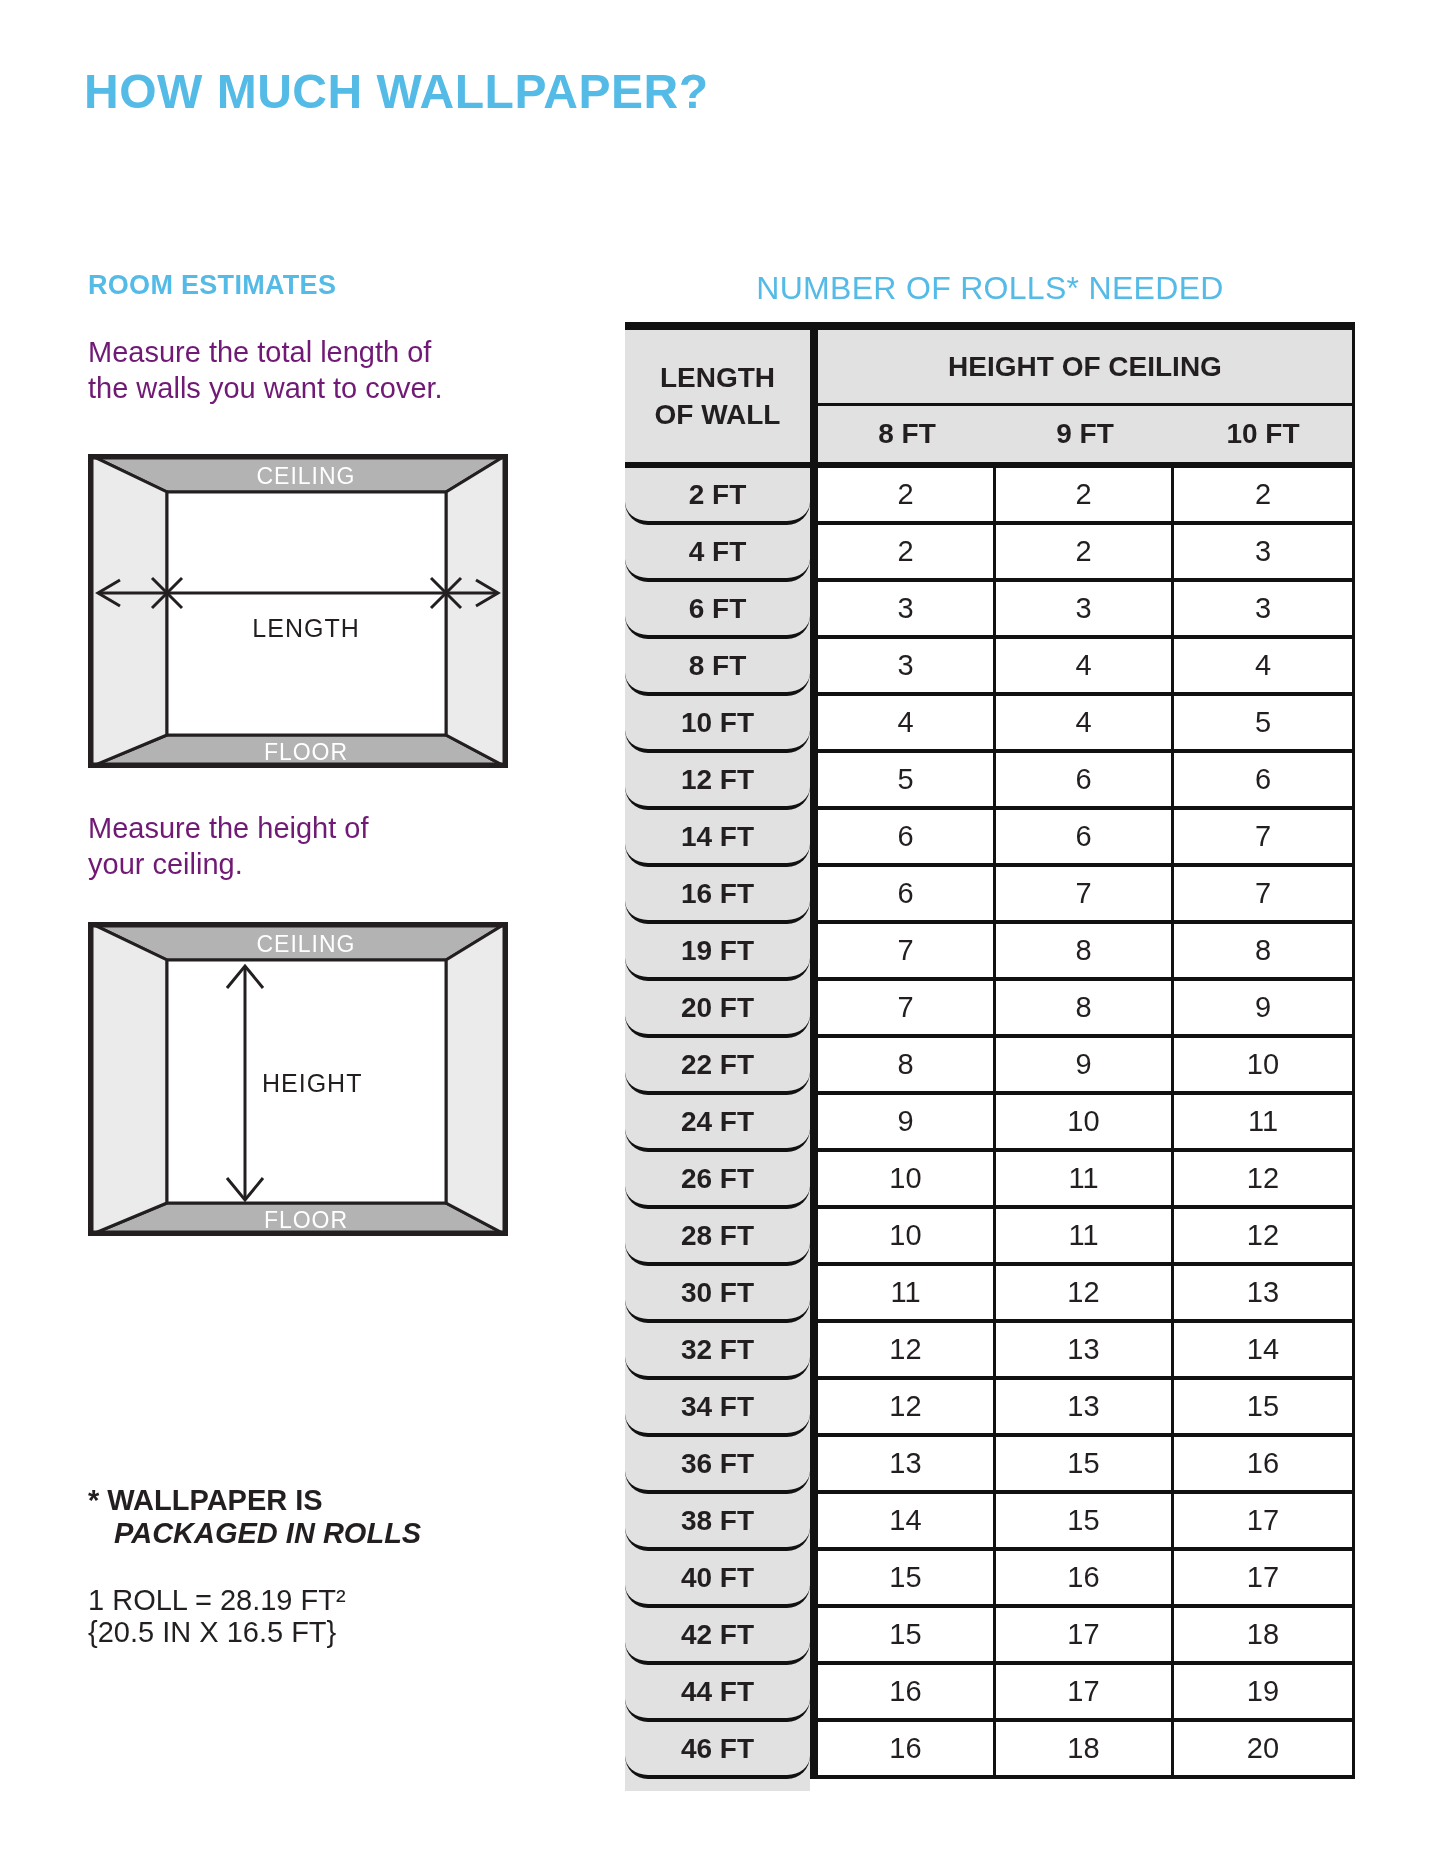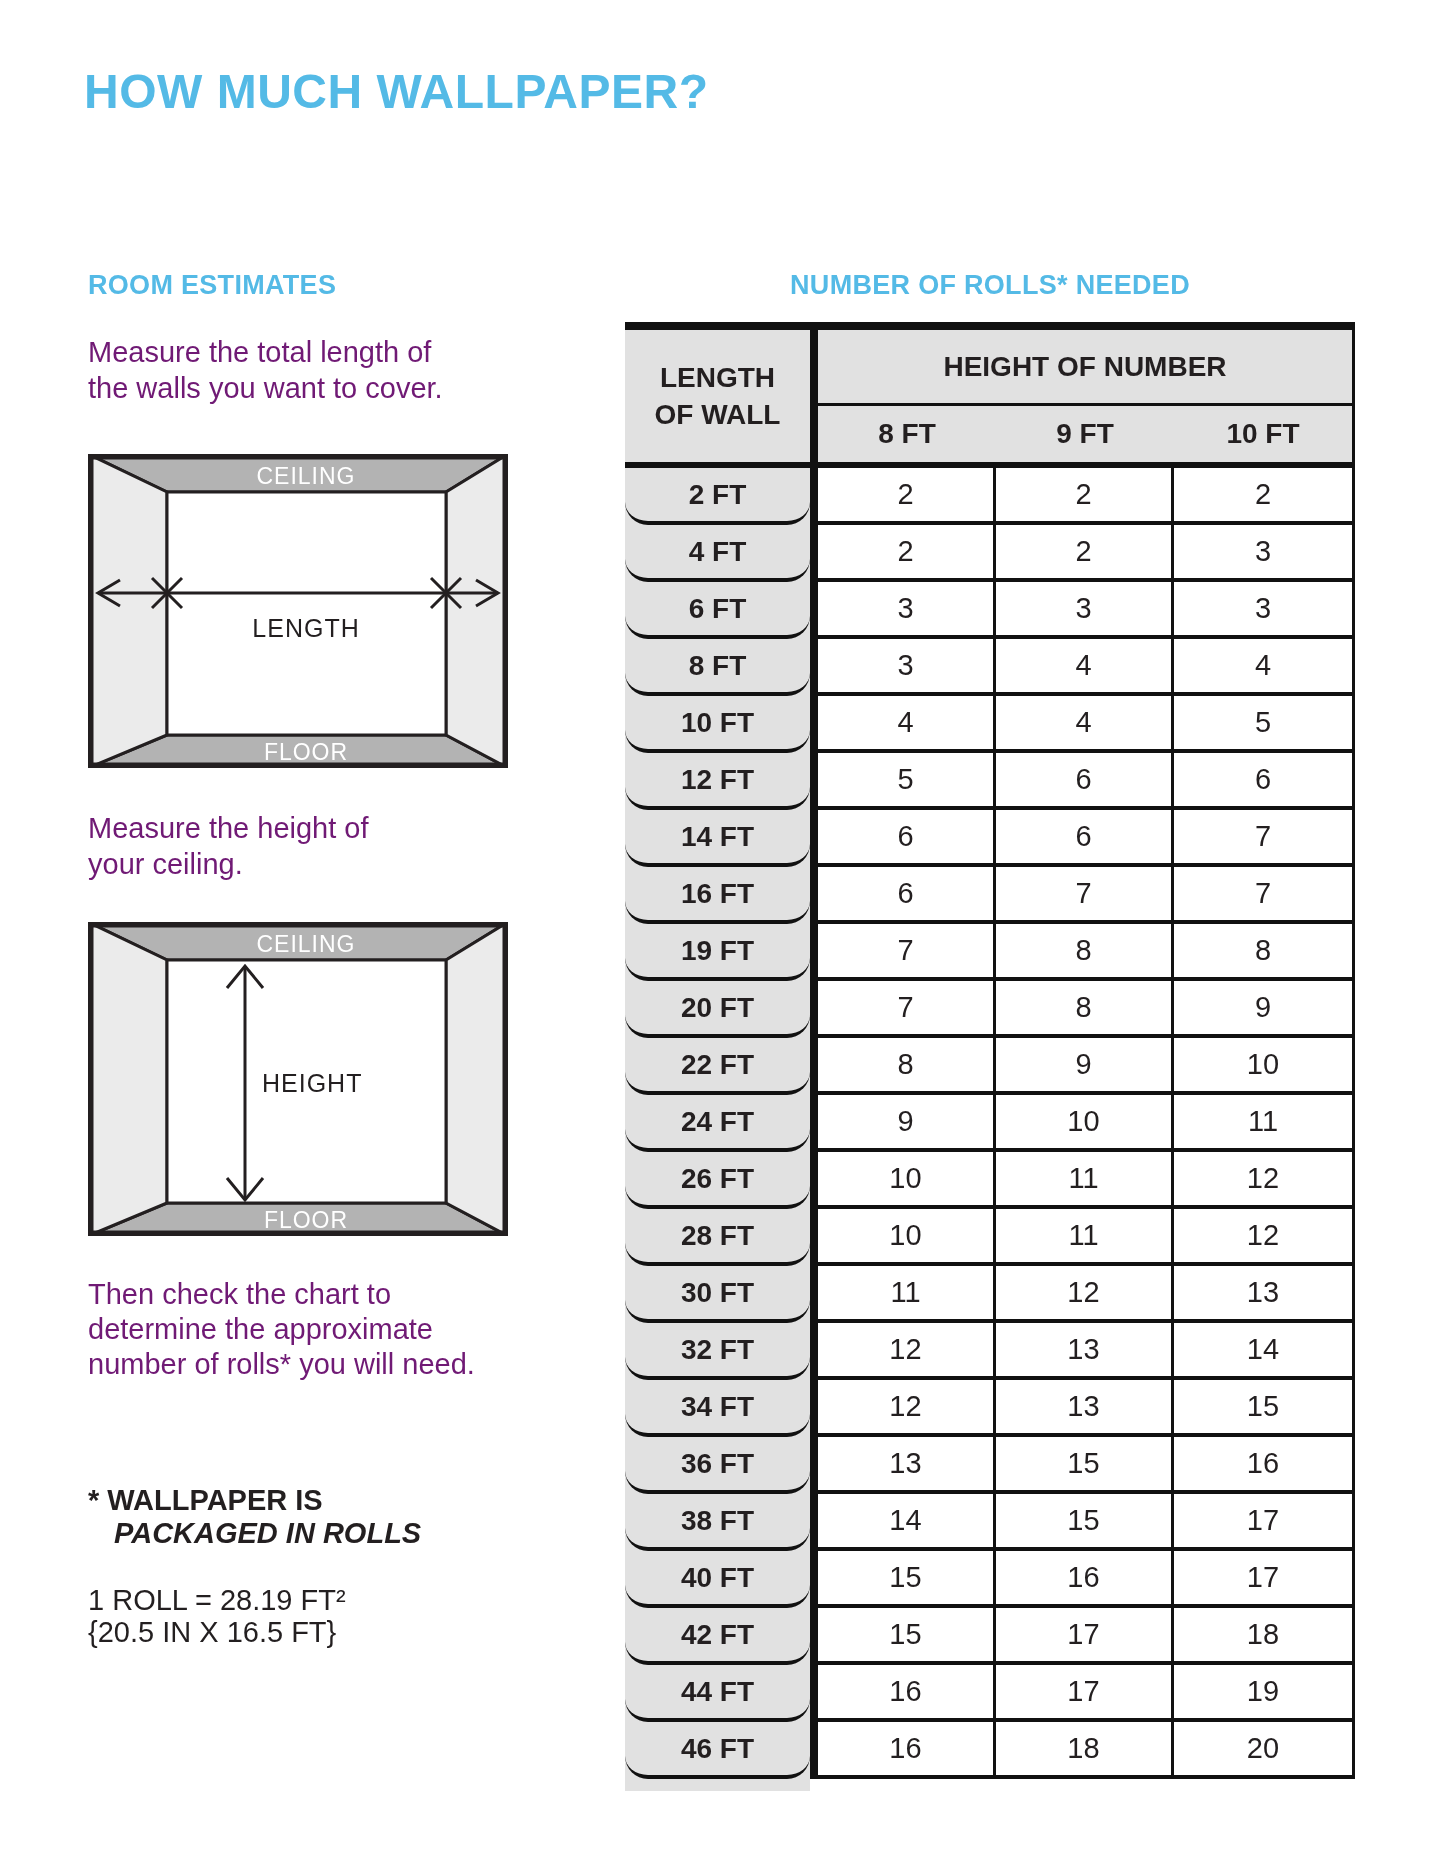"NUMBER OF ROLLS* NEEDED" .table-heading { font-size: 27px -> 32px; font-weight: bold -> normal }
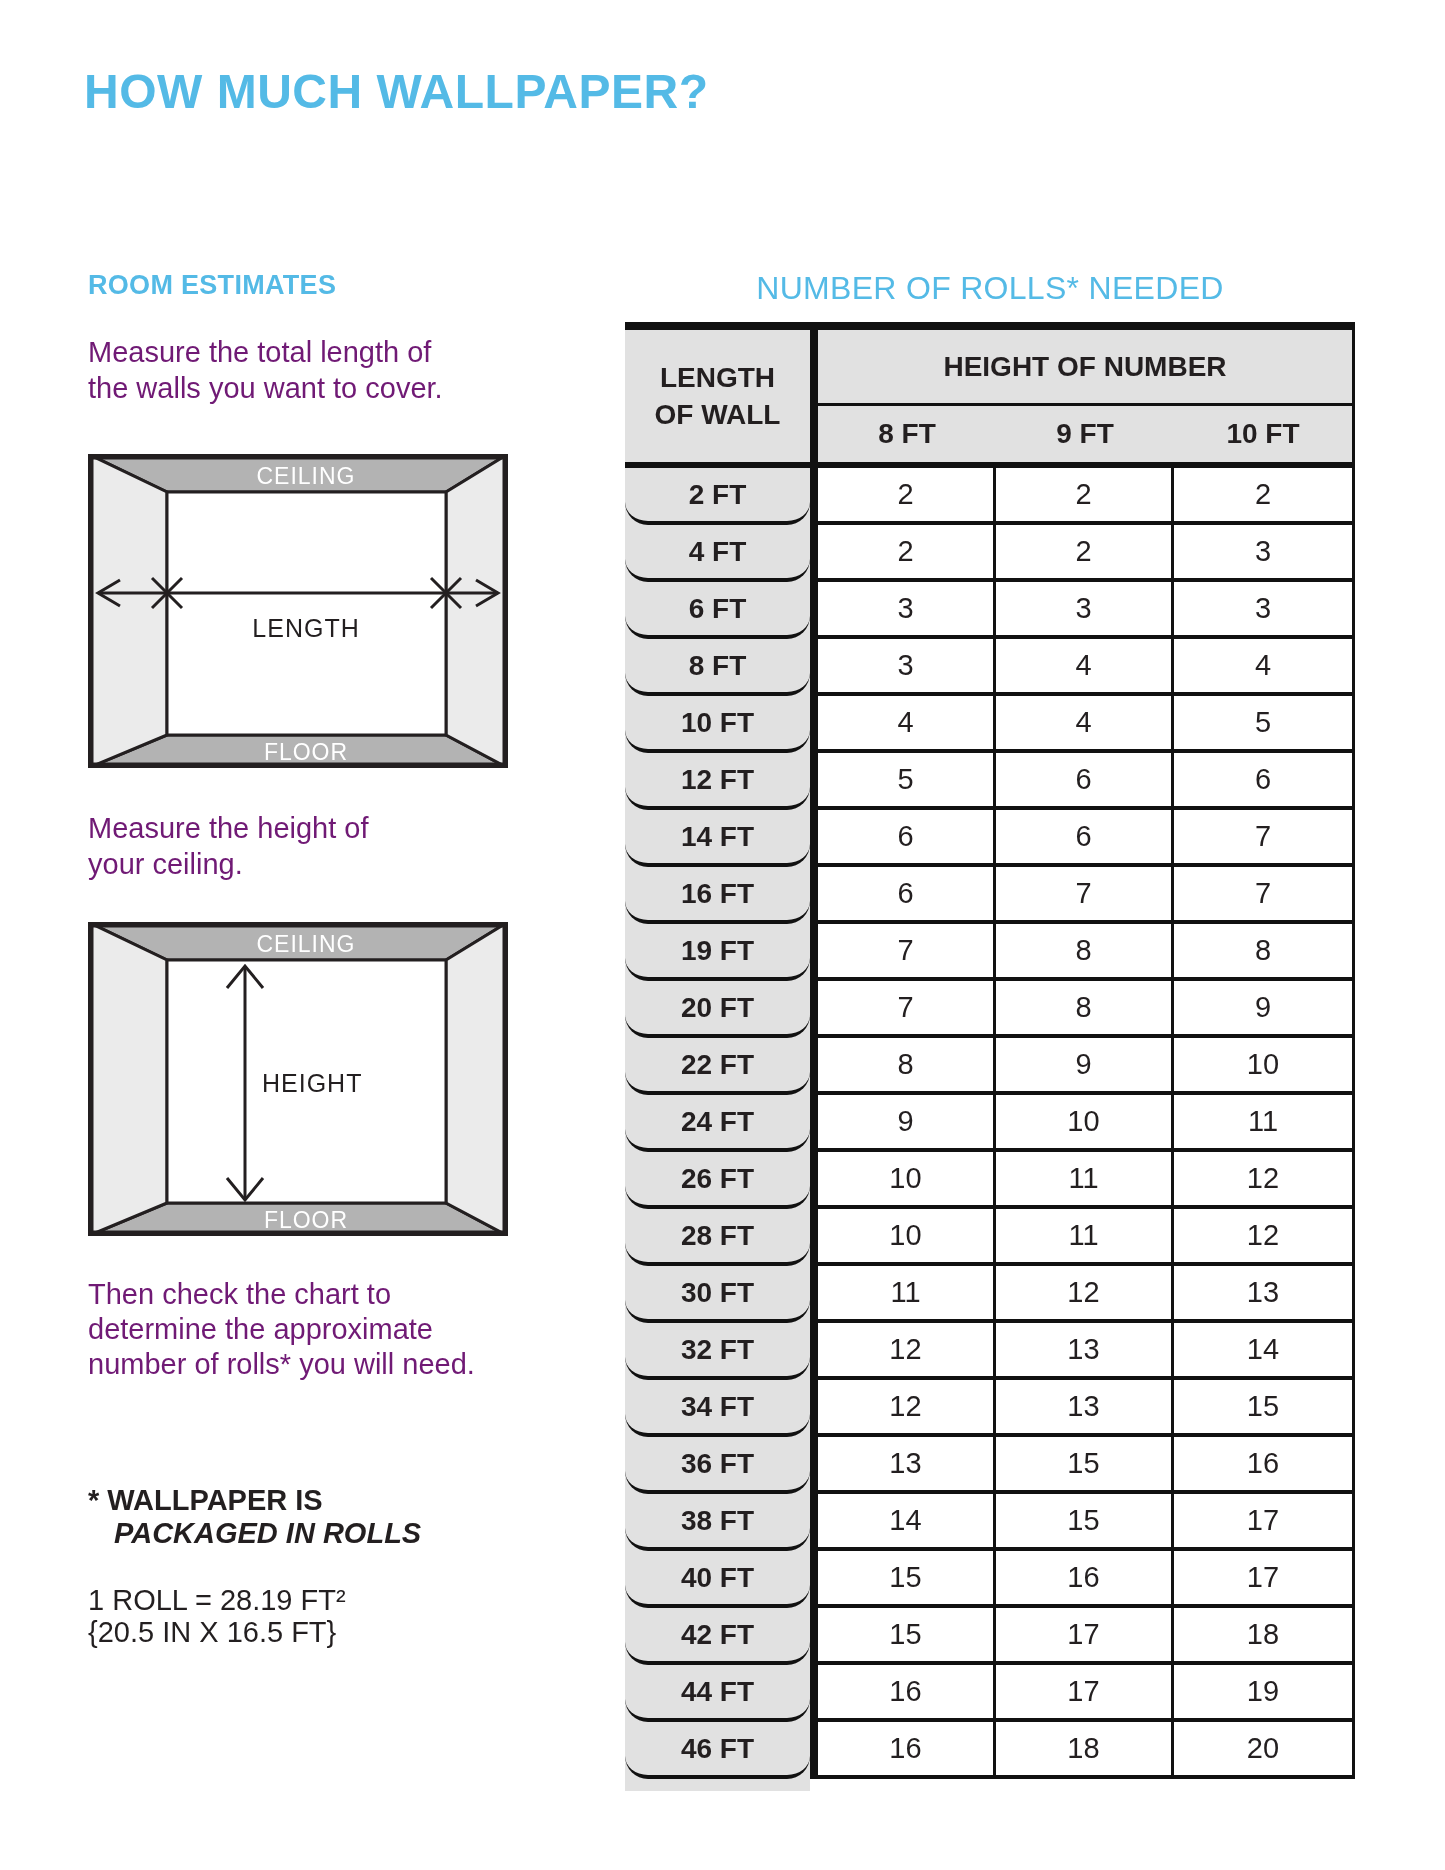"HEIGHT OF NUMBER" div.t-ceiling { text: NUMBER -> CEILING }
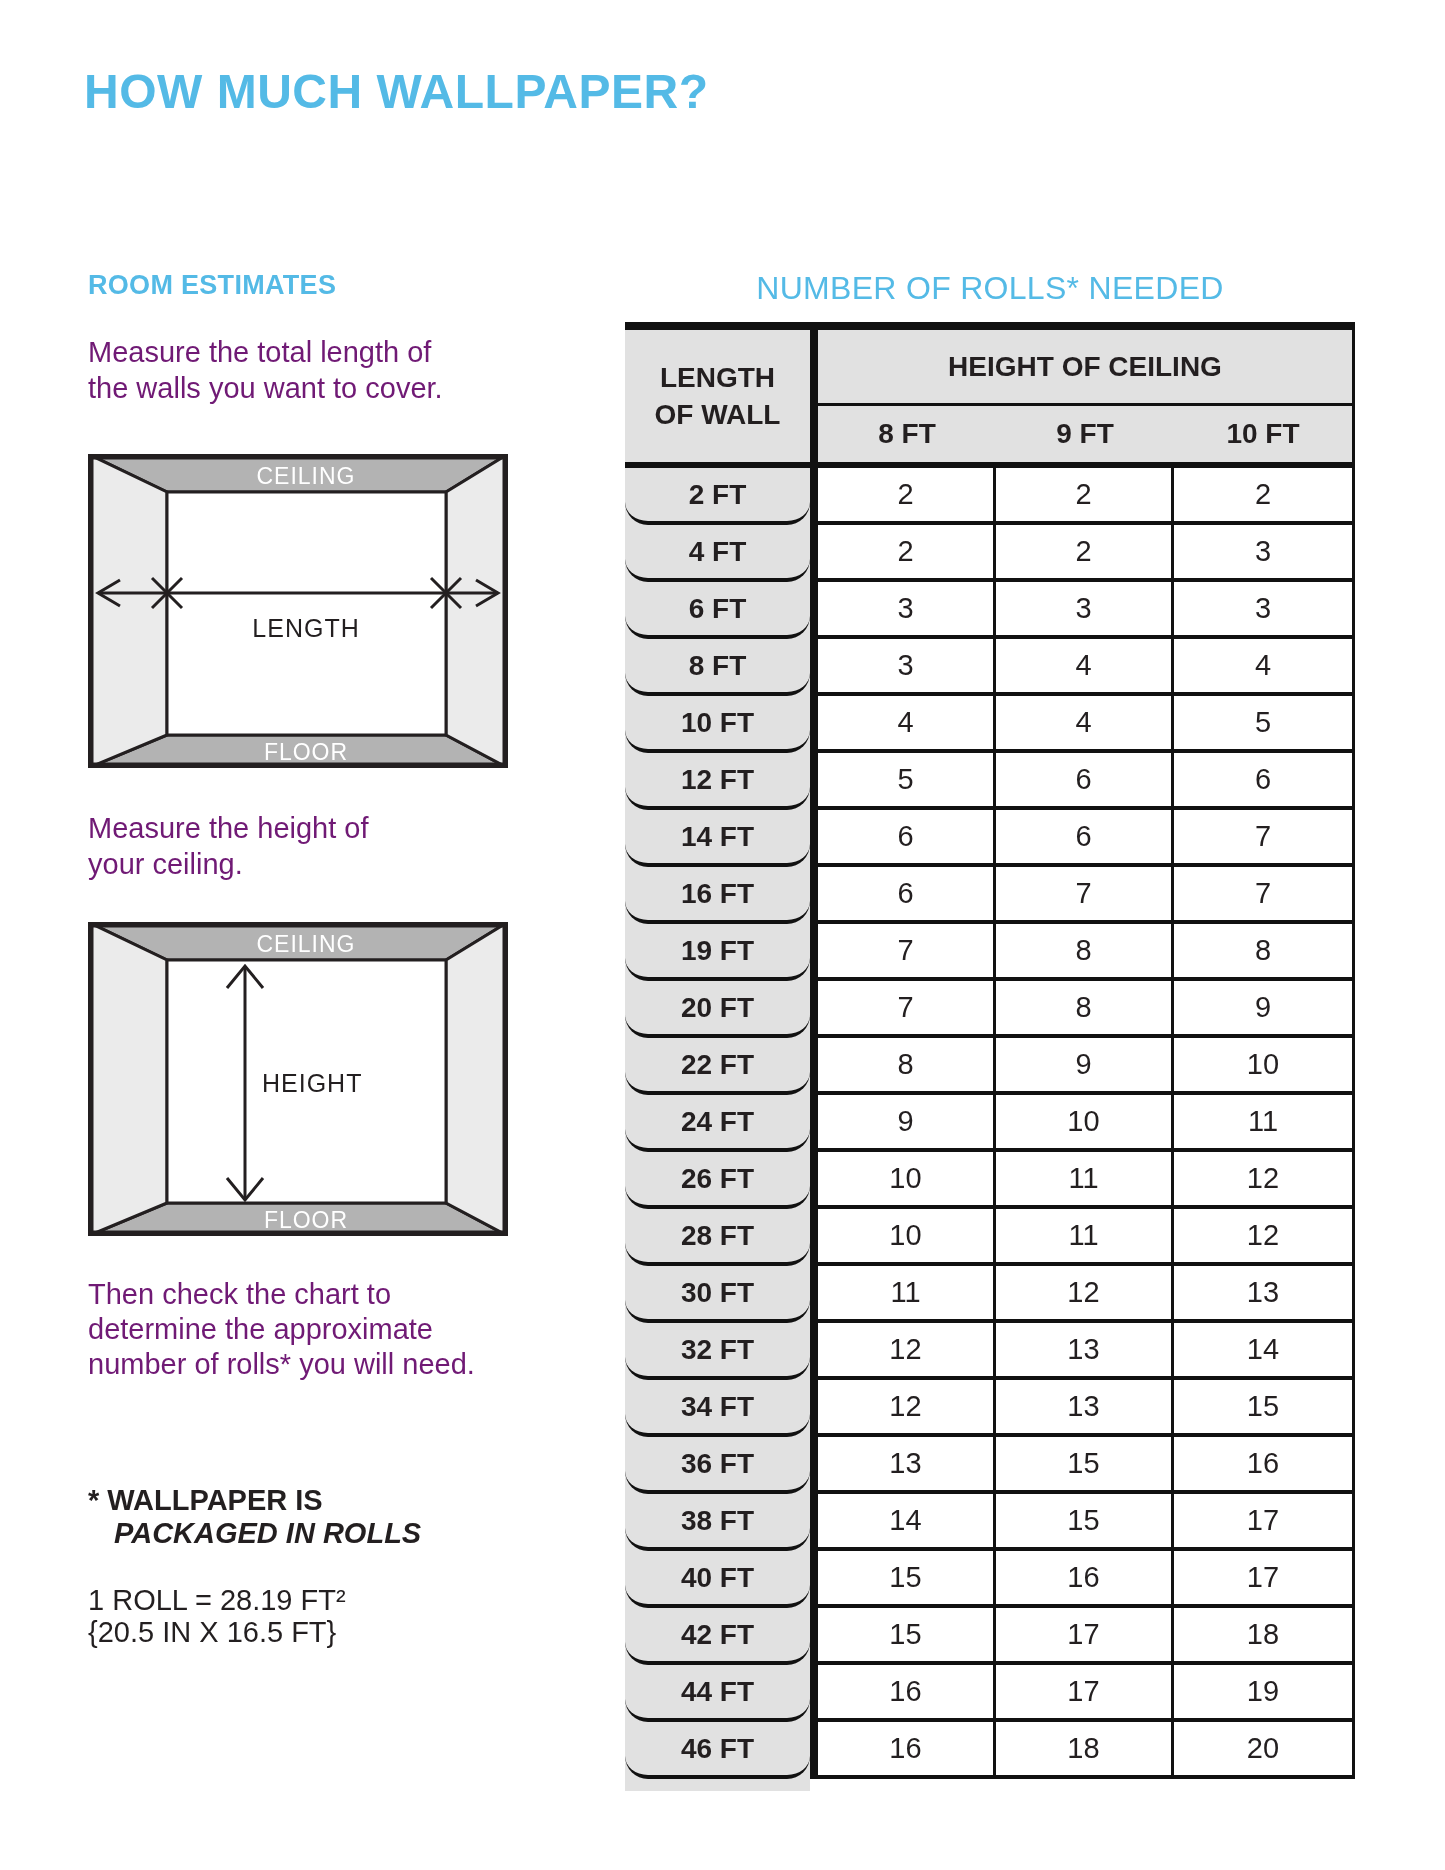"Then check the chart to" div.abs { html: <div>Then check the chart to determine the approximate number of rolls* you will need.</div> -> none }
